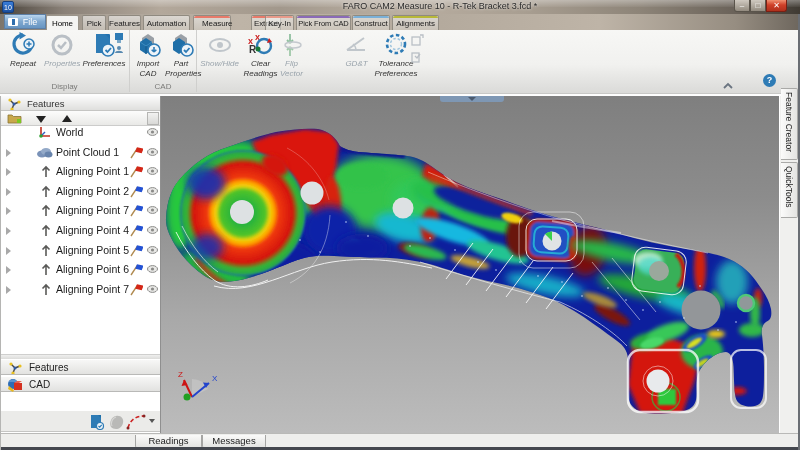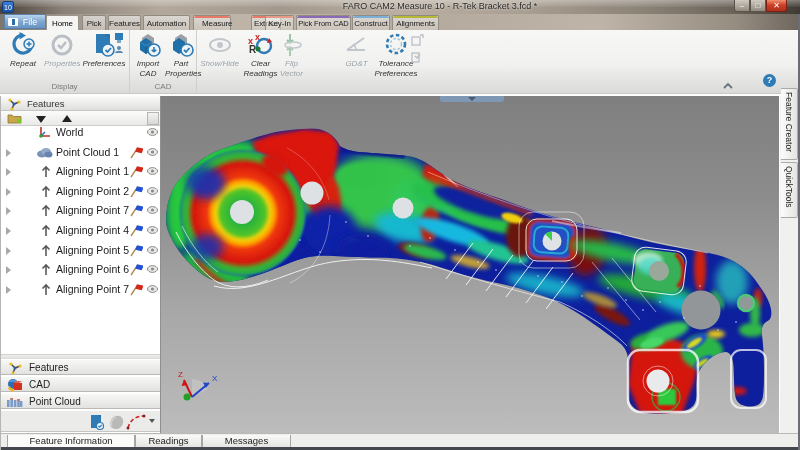"Point Cloud" div.stackbtn { html: <div>Point Cloud <svg> <g> <rect></rect> <rect></rect> <rect></rect> <rect></rect> <rect></rect> </g> <g> <rect></rect> <rect></rect> </g> </svg></div> -> none }
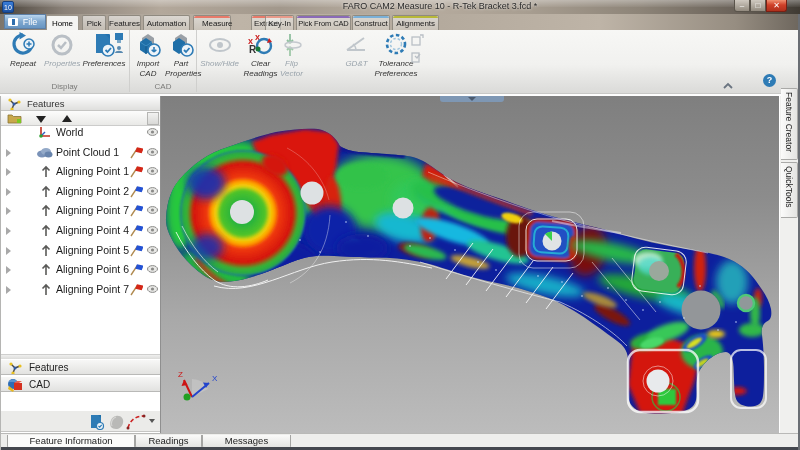"Feature Information" div.btab { html: <div>Feature Information</div> -> none }
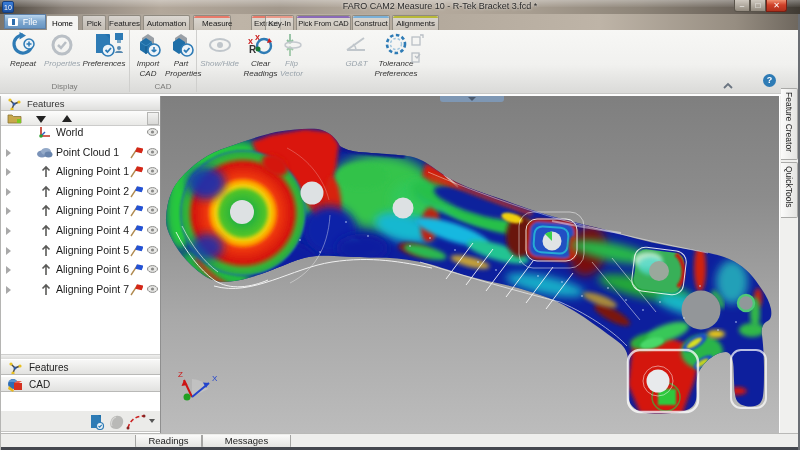"Messages" div.btab { width: 89px -> 64px }
